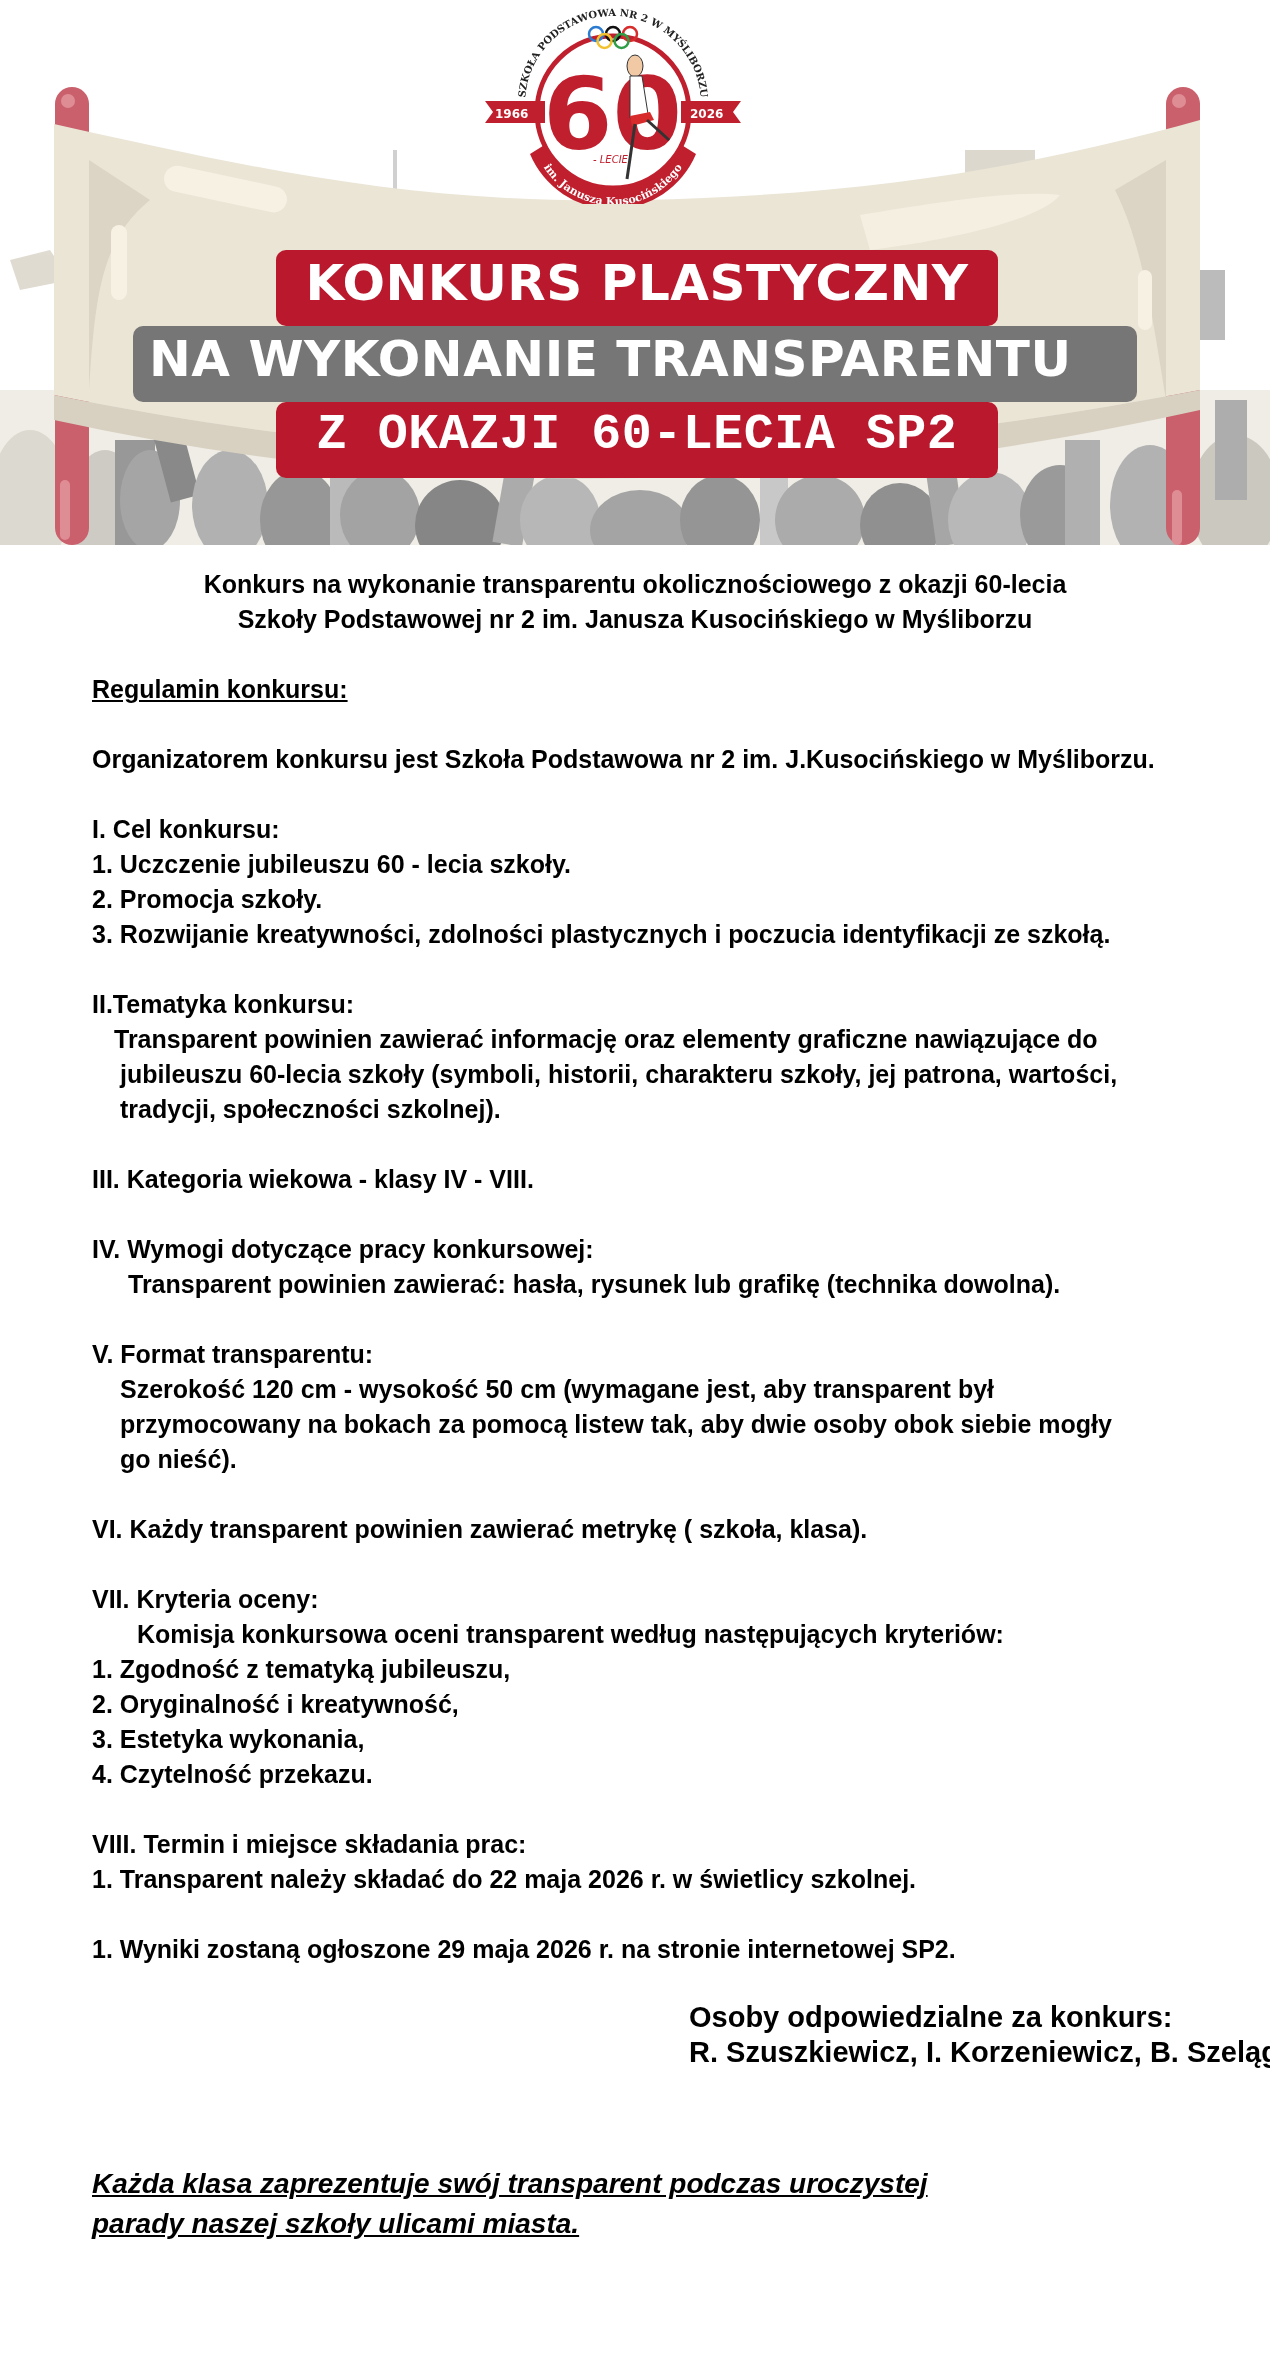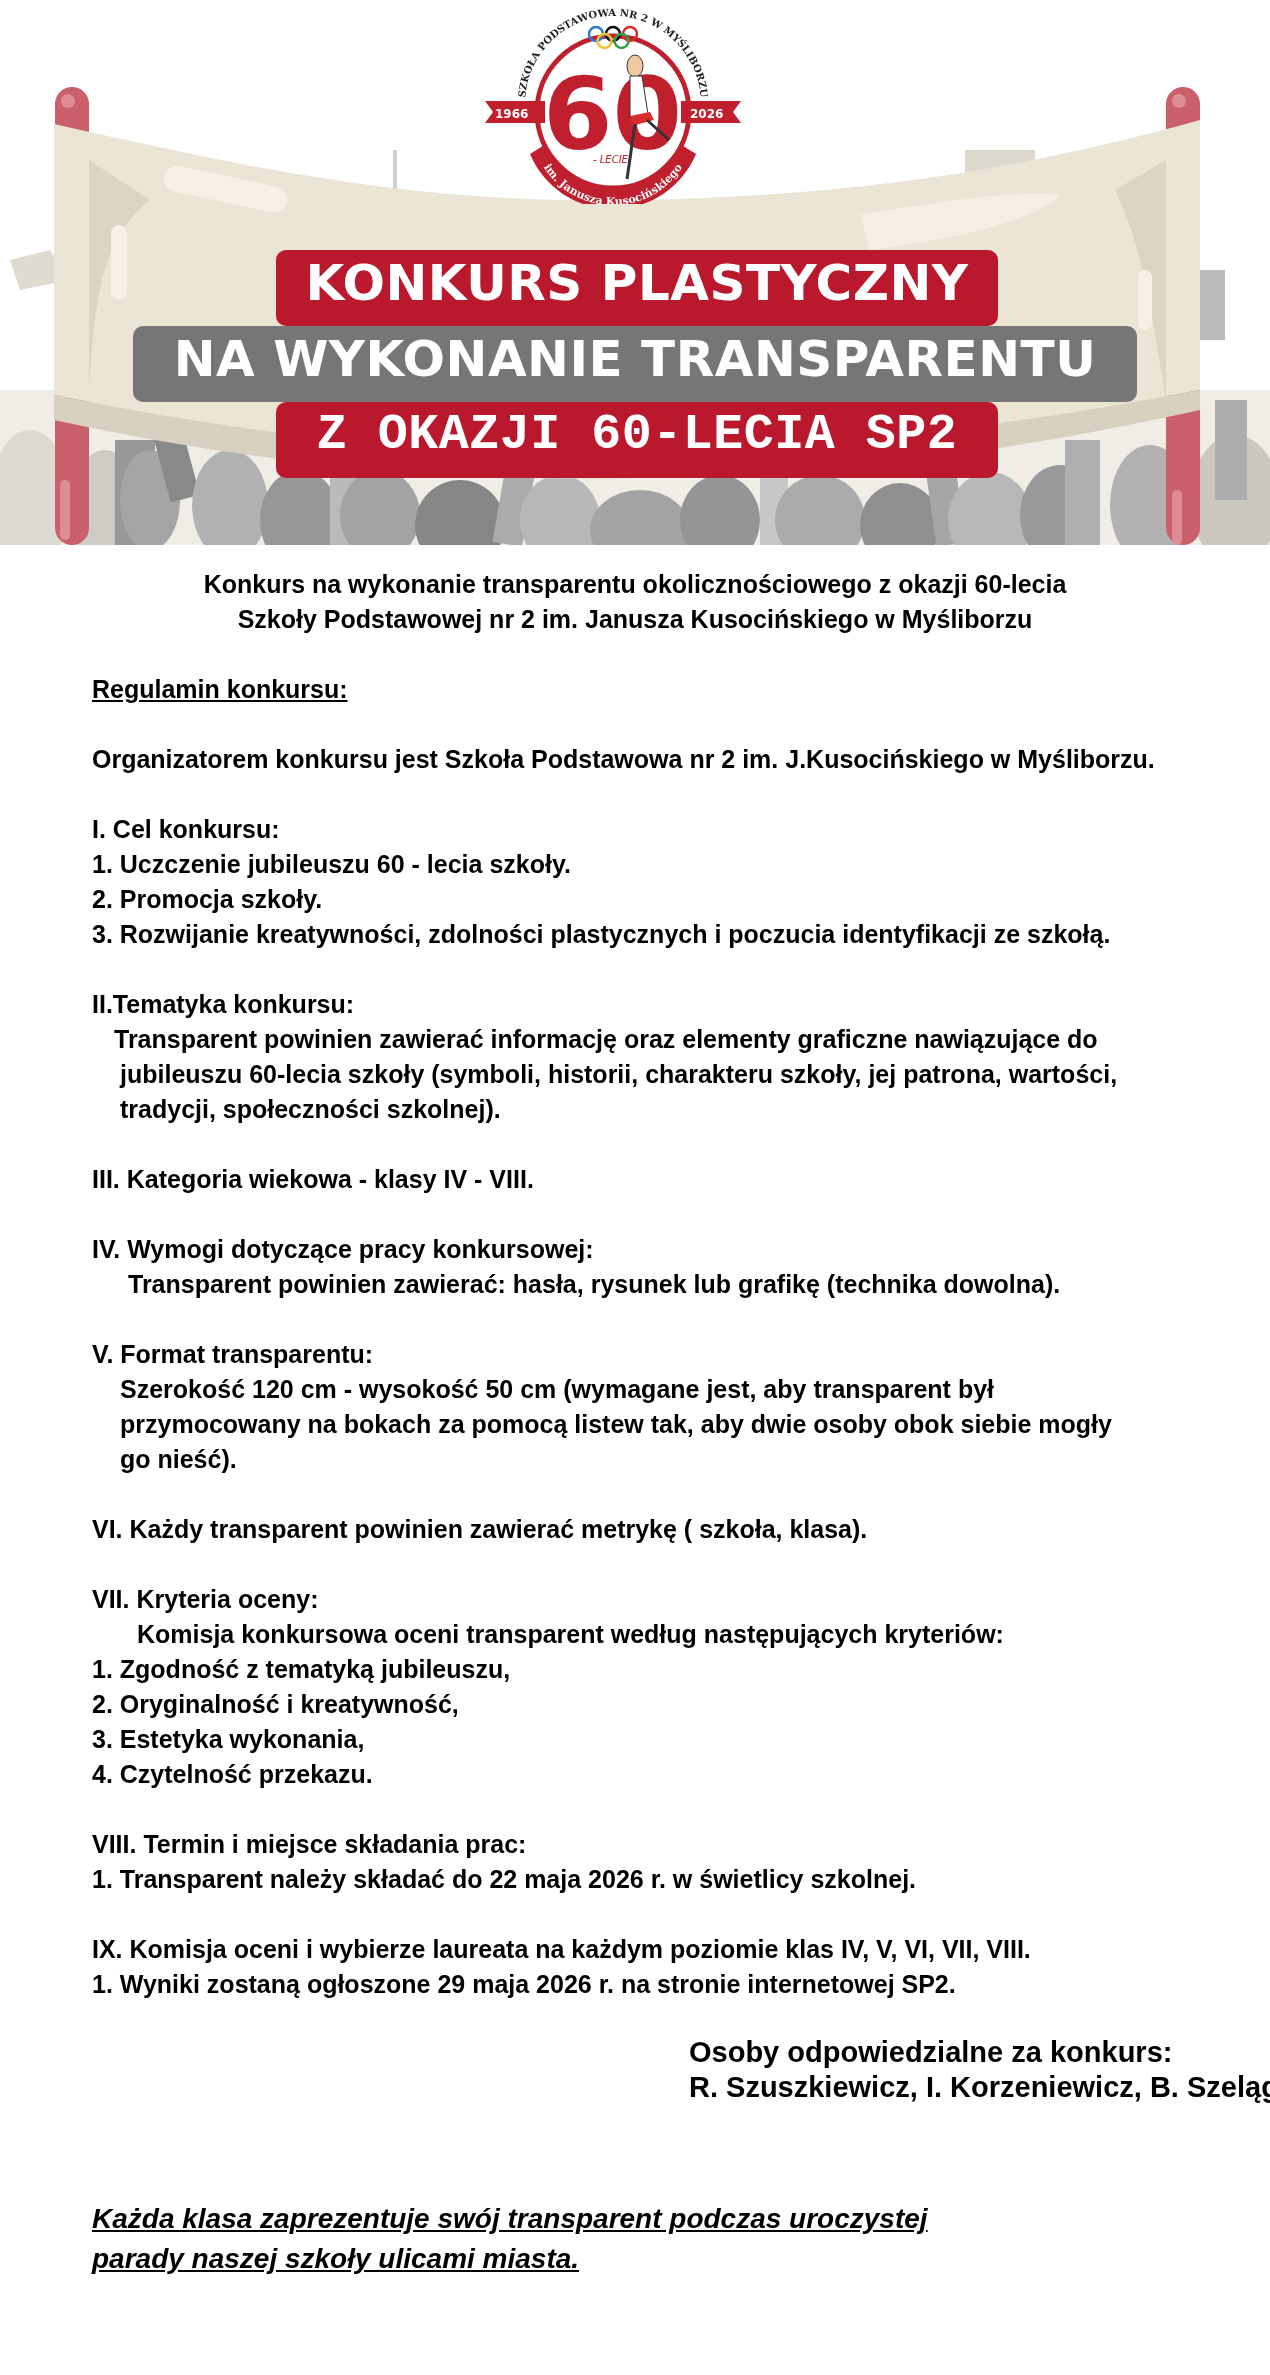"NA WYKONANIE TRANSPARENTU" .title-box.gray { text-align: center -> left }
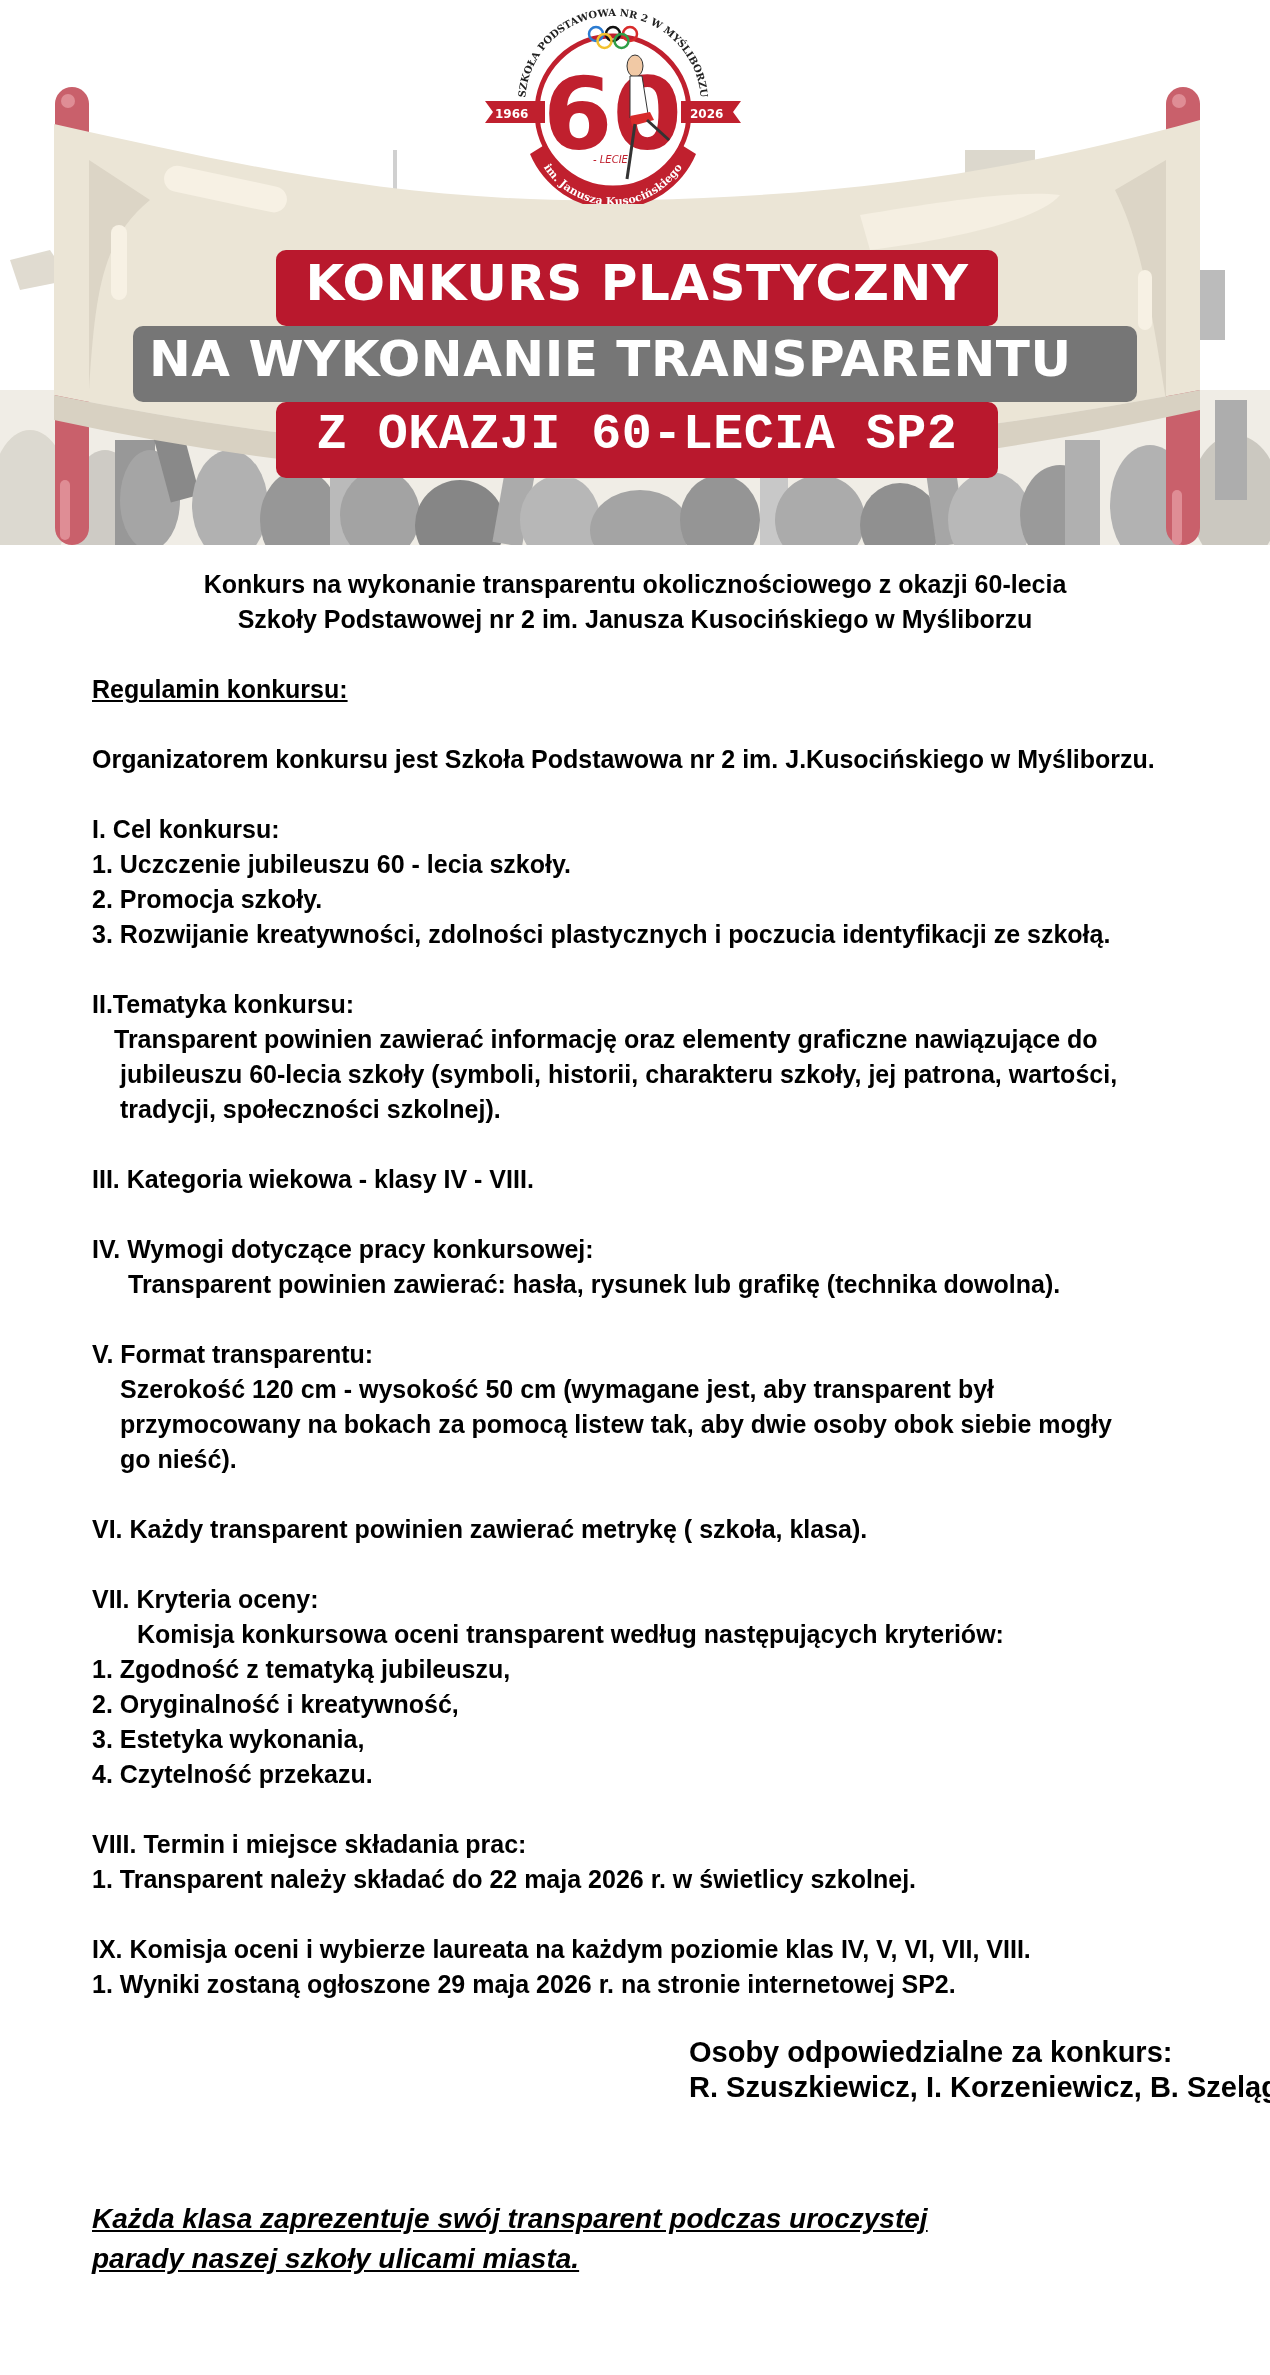"IX. Komisja oceni i wybierze" div.line { html: <div>IX. Komisja oceni i wybierze laureata na każdym poziomie klas IV, V, VI, VII, VIII.</div> -> none }
